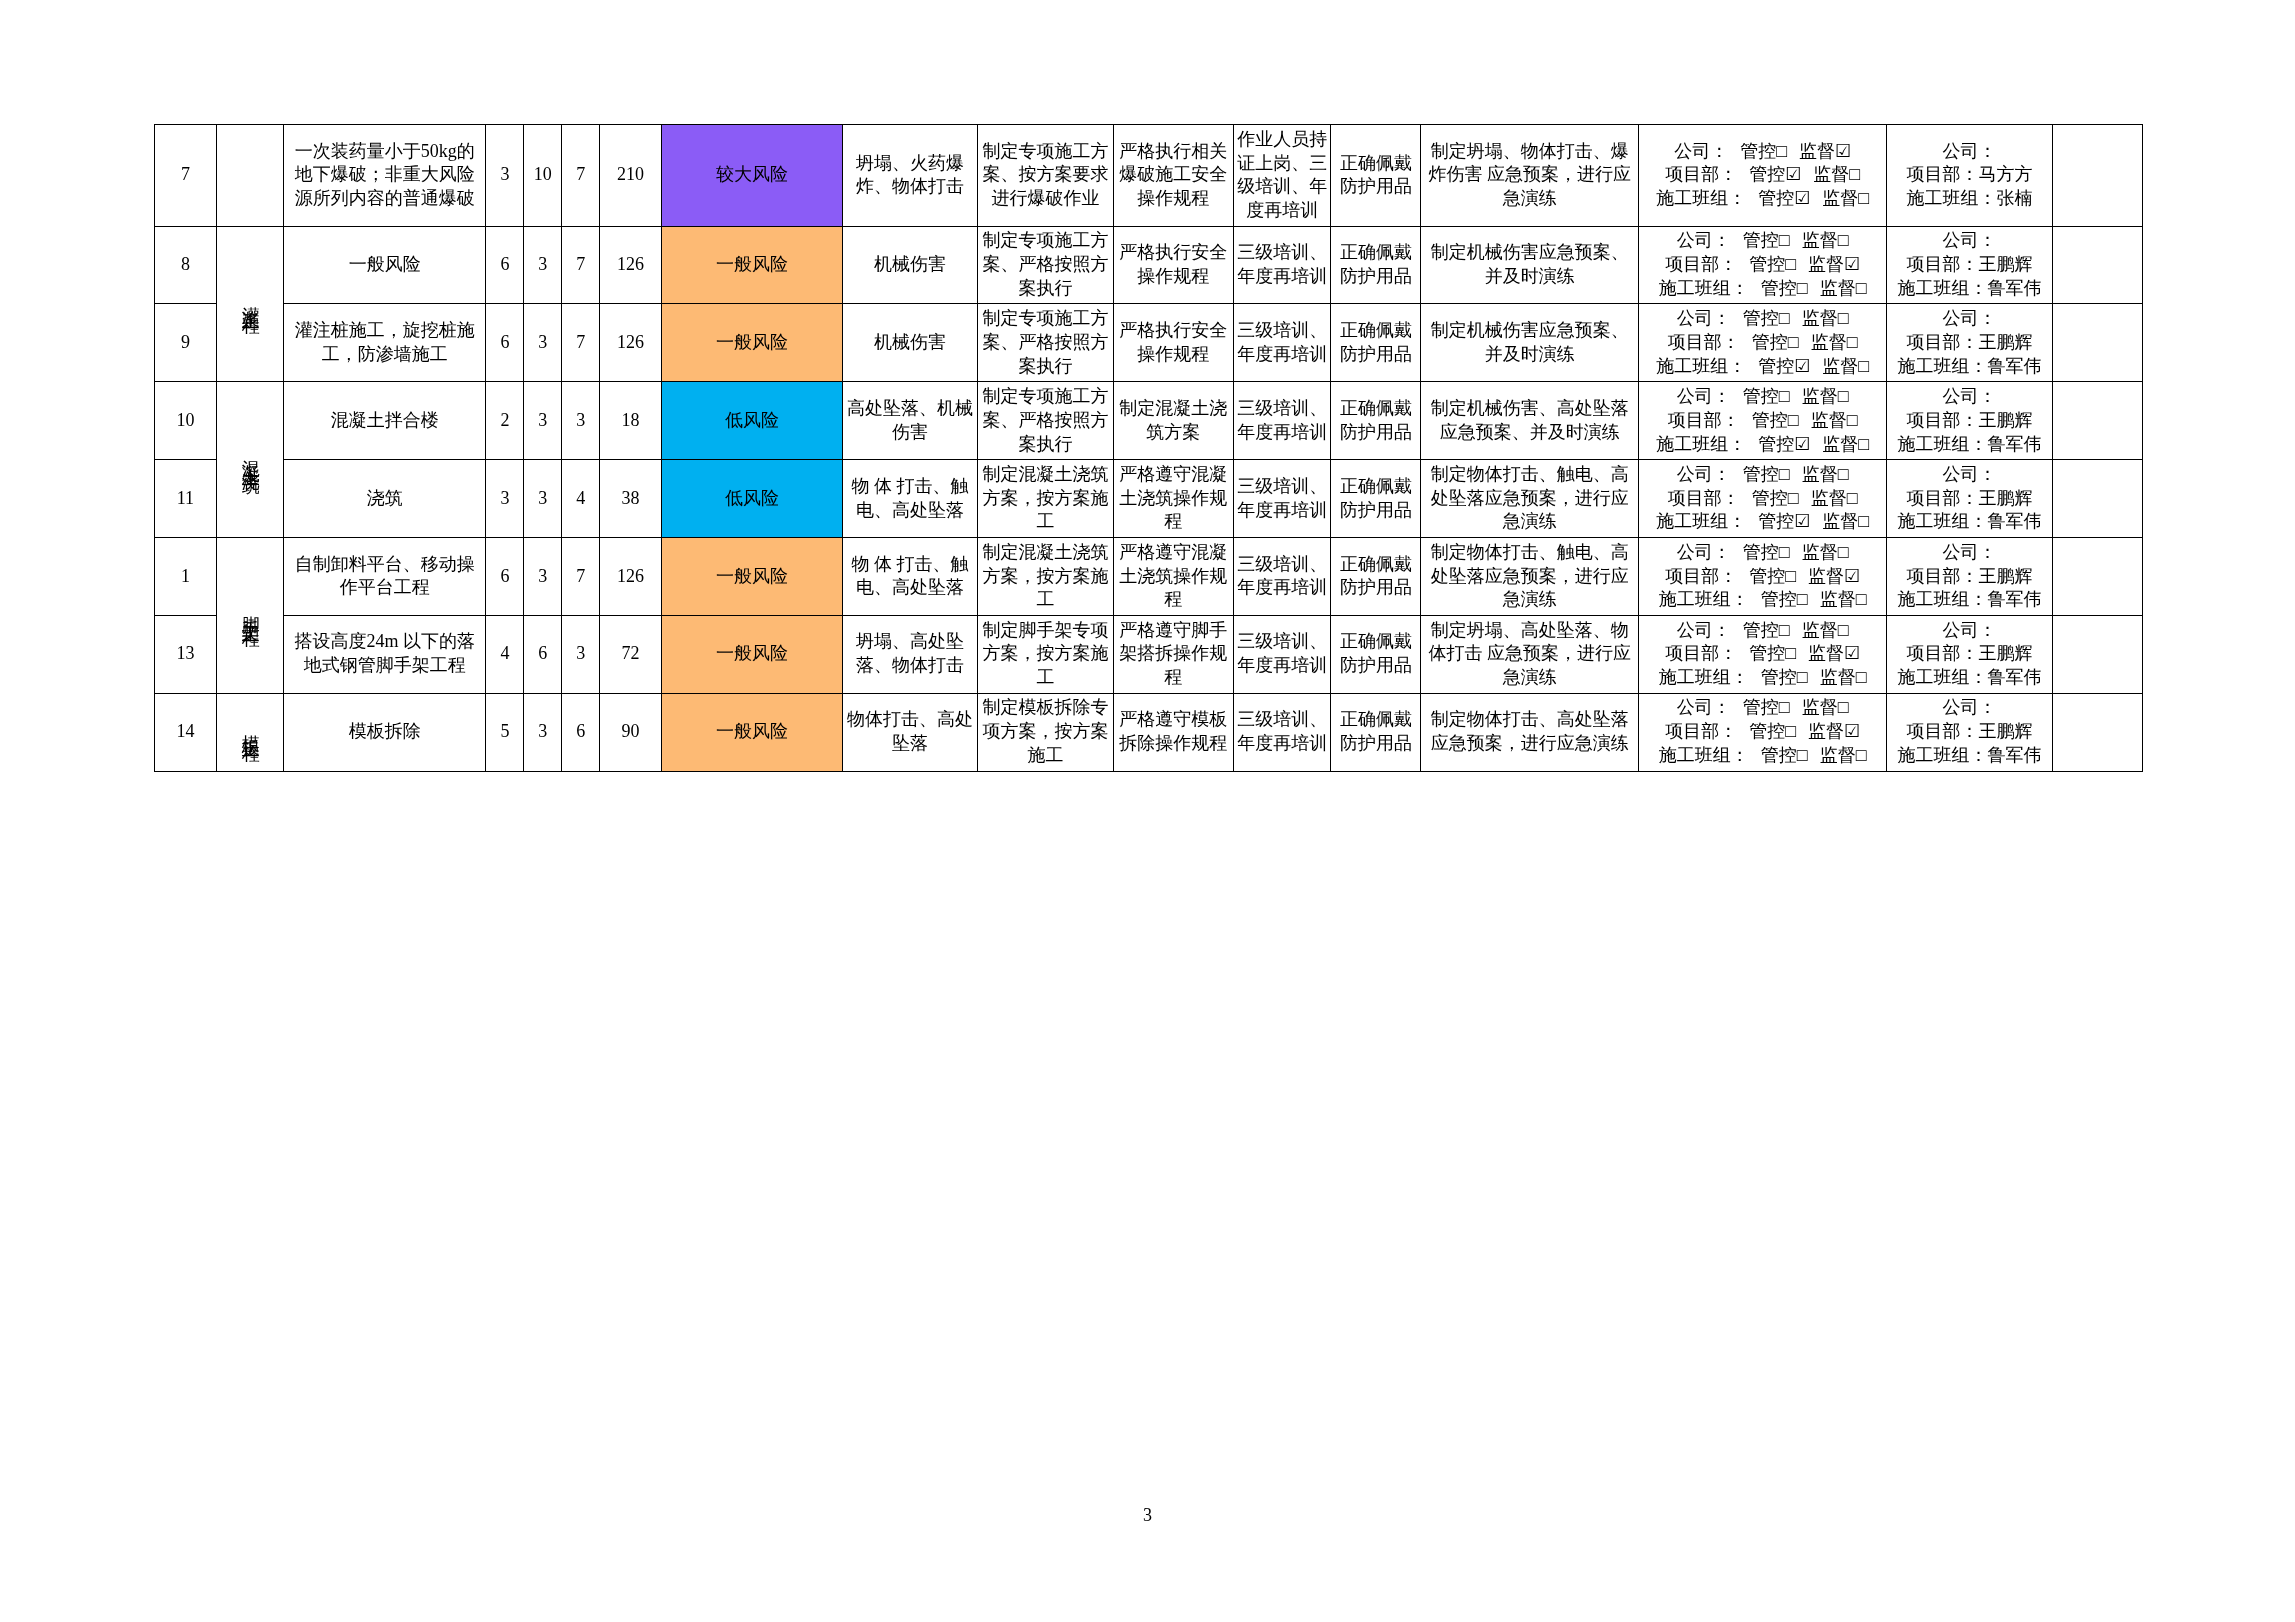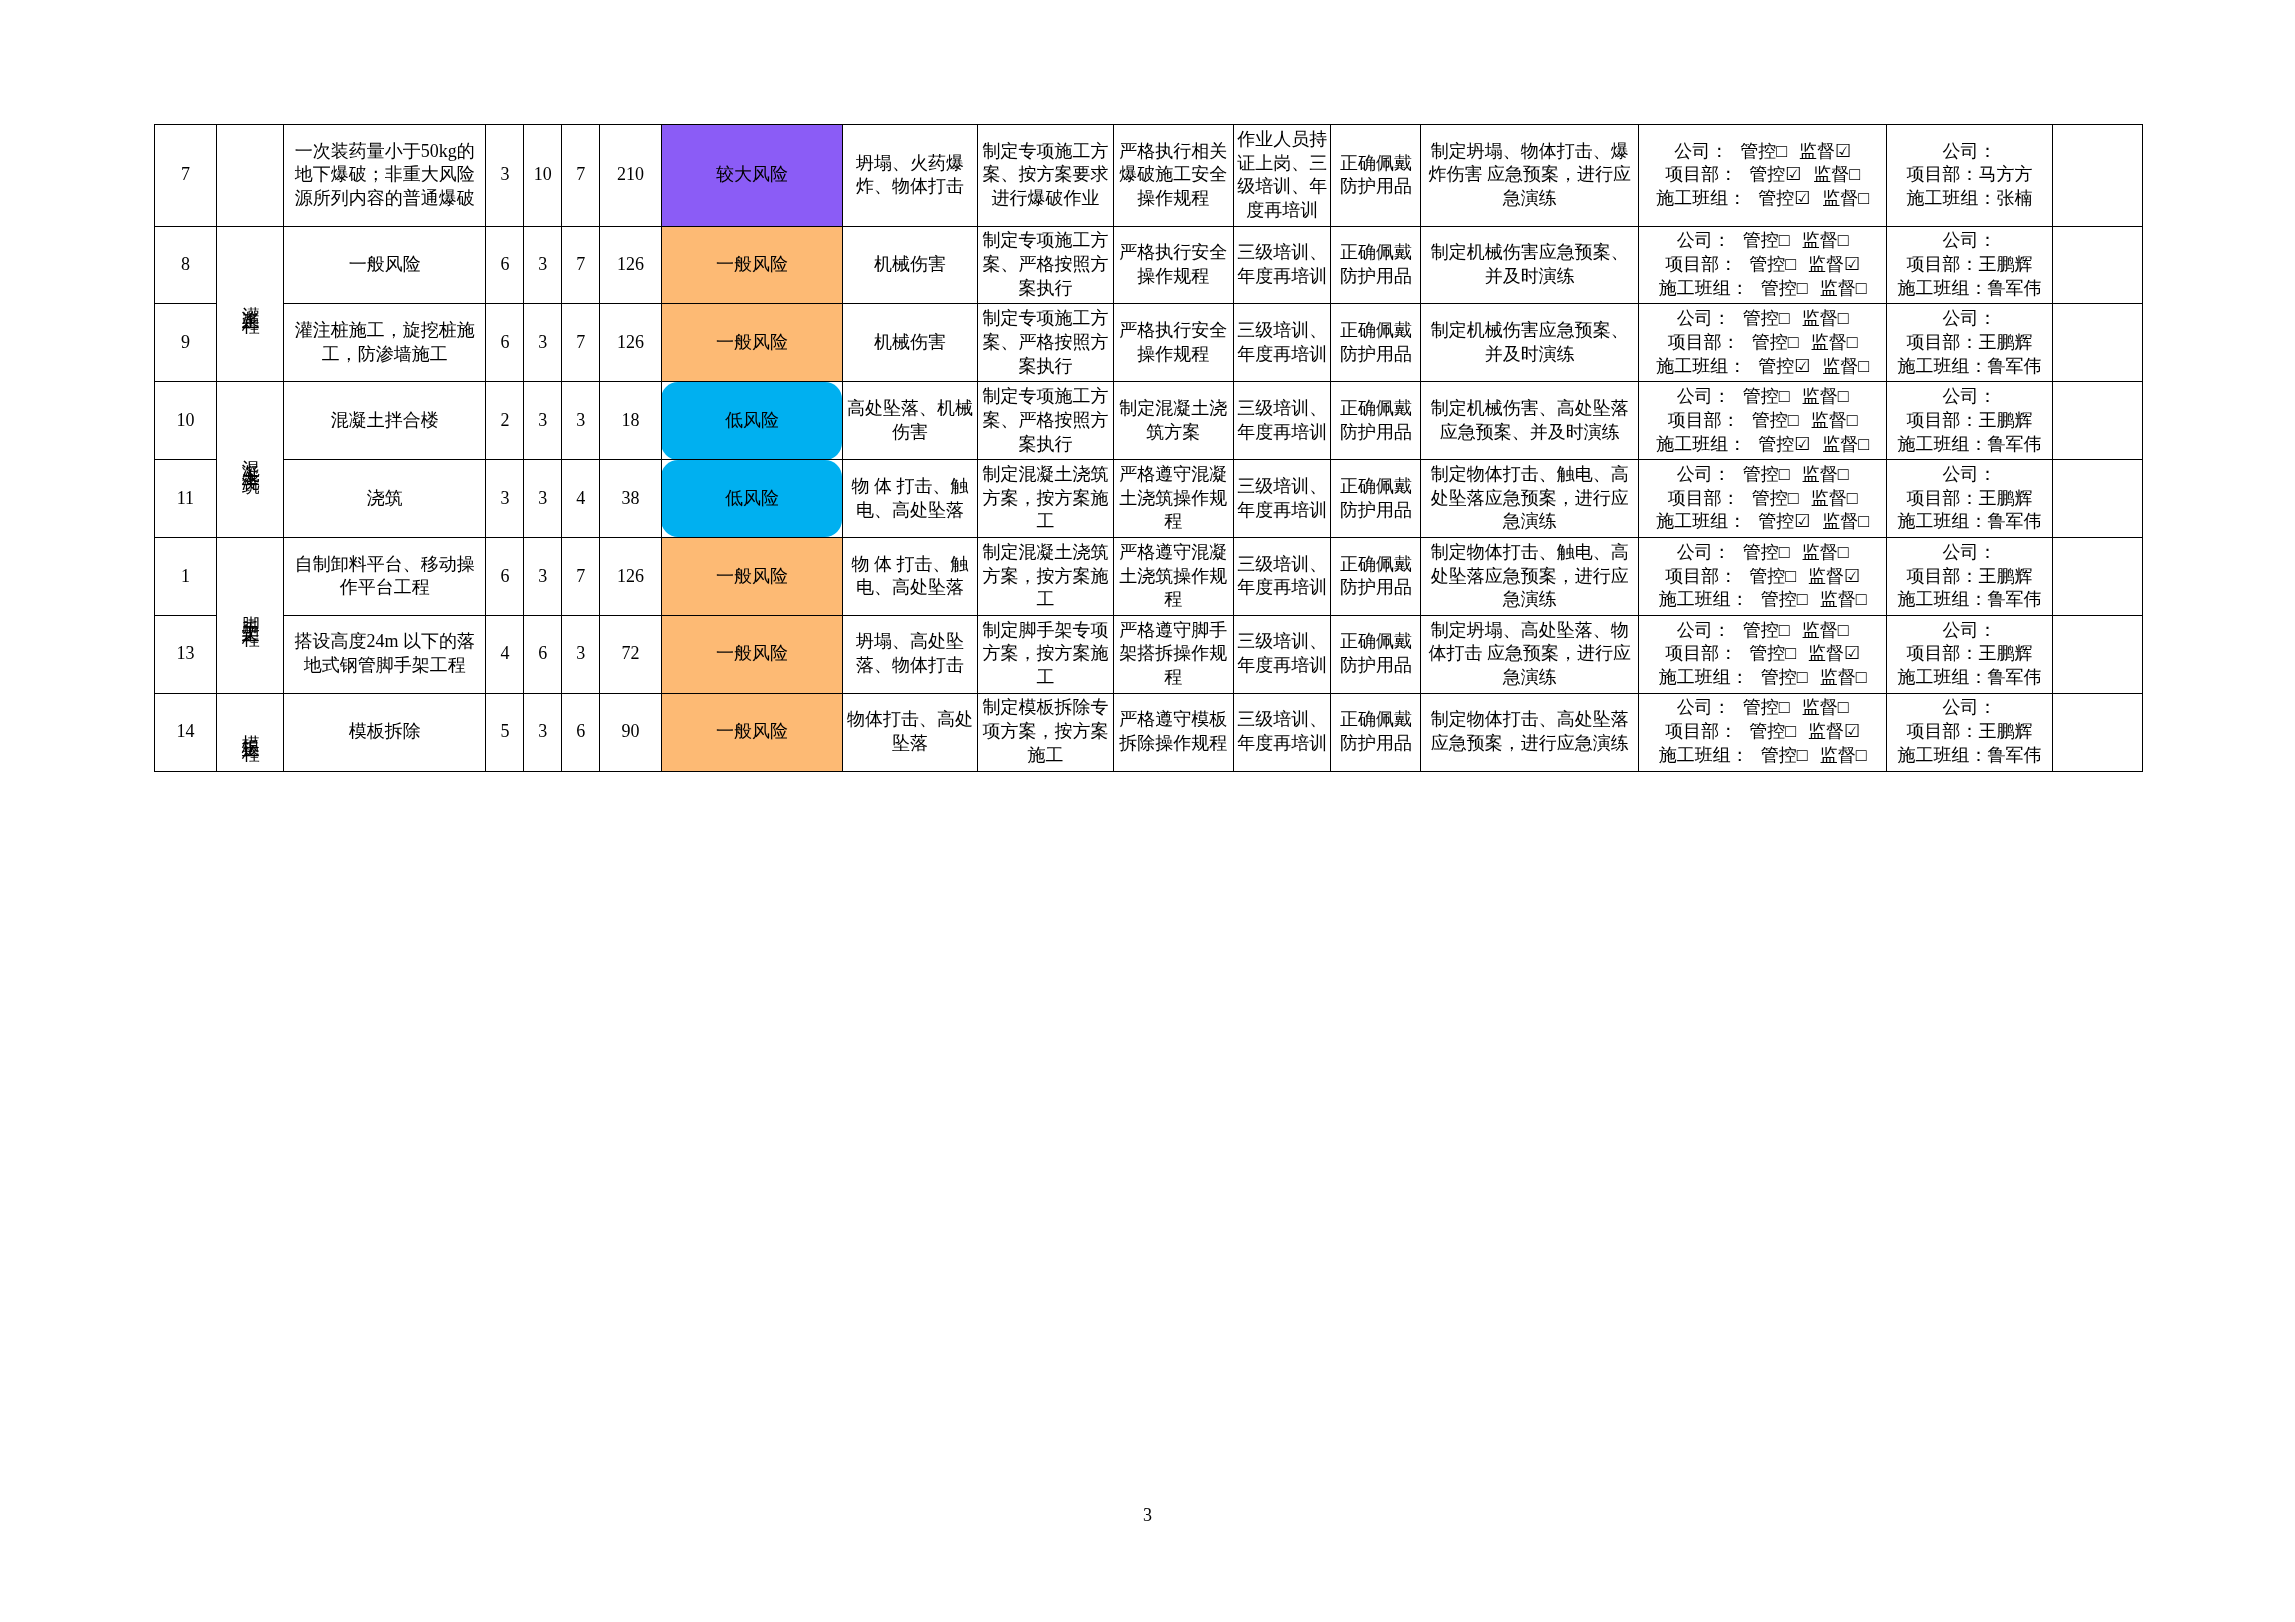"低风险" .lvl-low { border-radius: 17px -> none }
